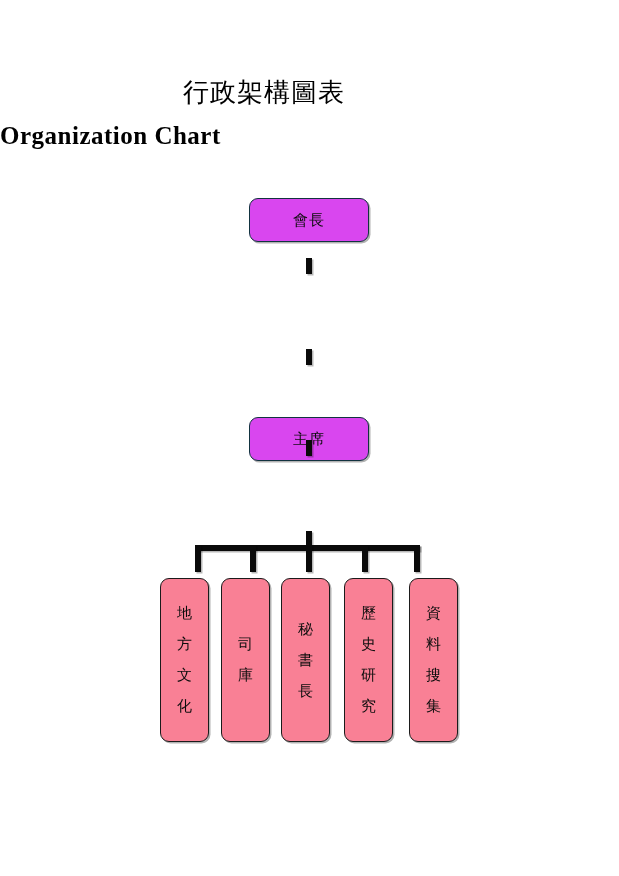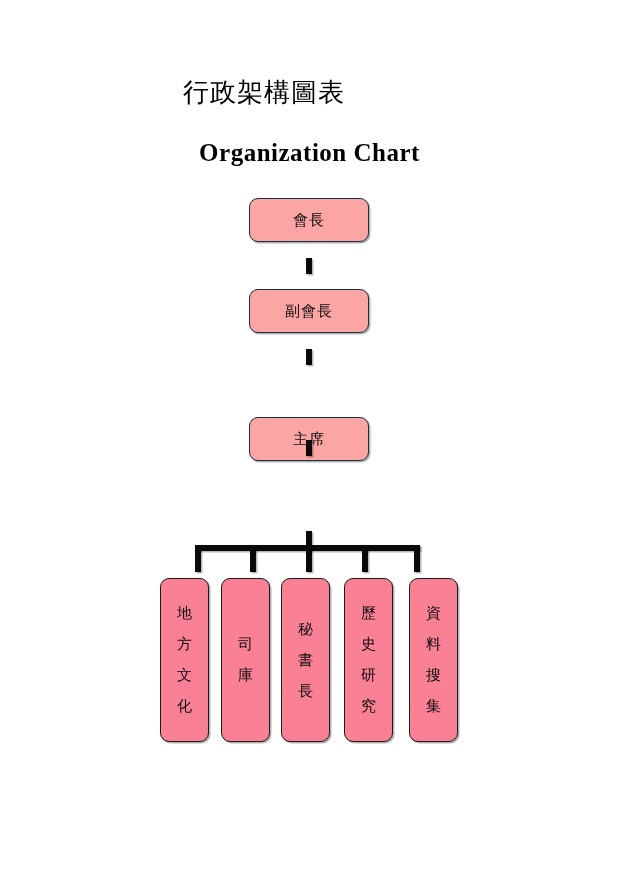"Organization Chart" .title-en { text-align: center -> none; top: 138px -> 121px }
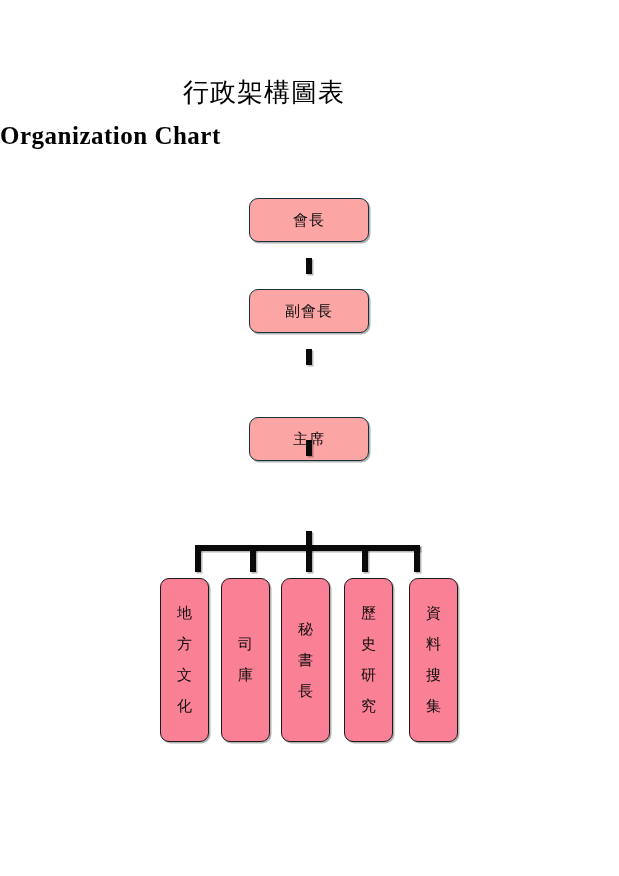"會長" .node-blue { background: #fca5a5 -> #d946ef }
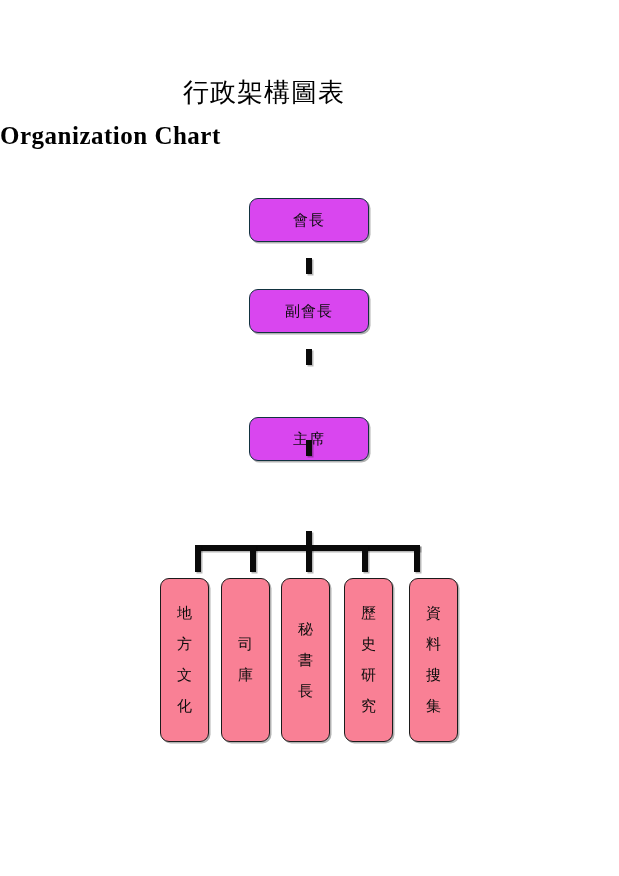"副會長" div.node-blue { html: <div>副會長</div> -> none }
